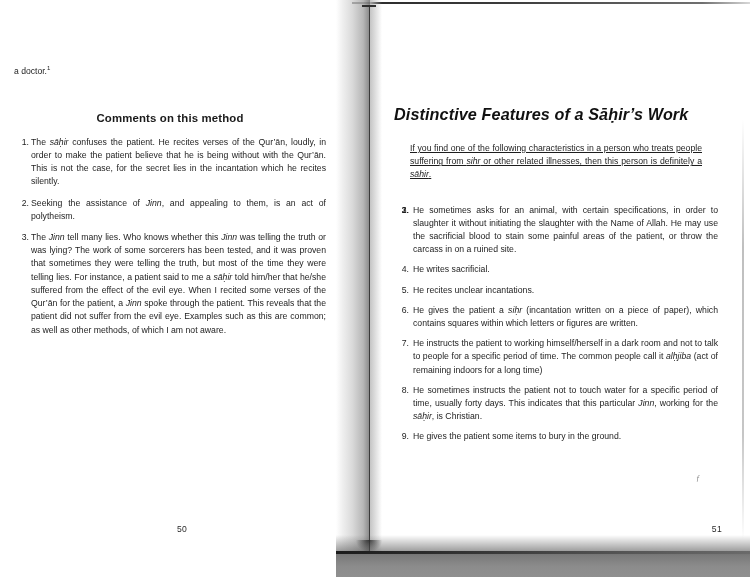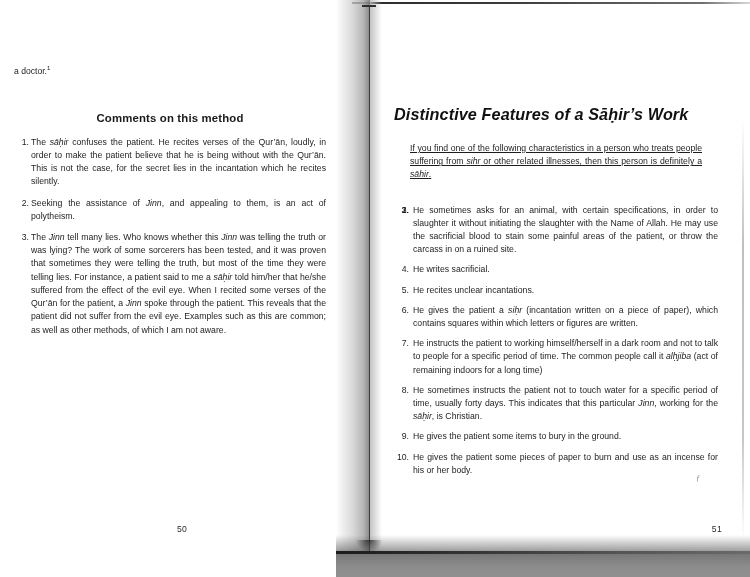"10." li.li-tight { html: <li><span>10.</span><span><span>He gives the patient some pieces of paper to burn and use as an incense for his or her body.</span></span></li> -> none }
